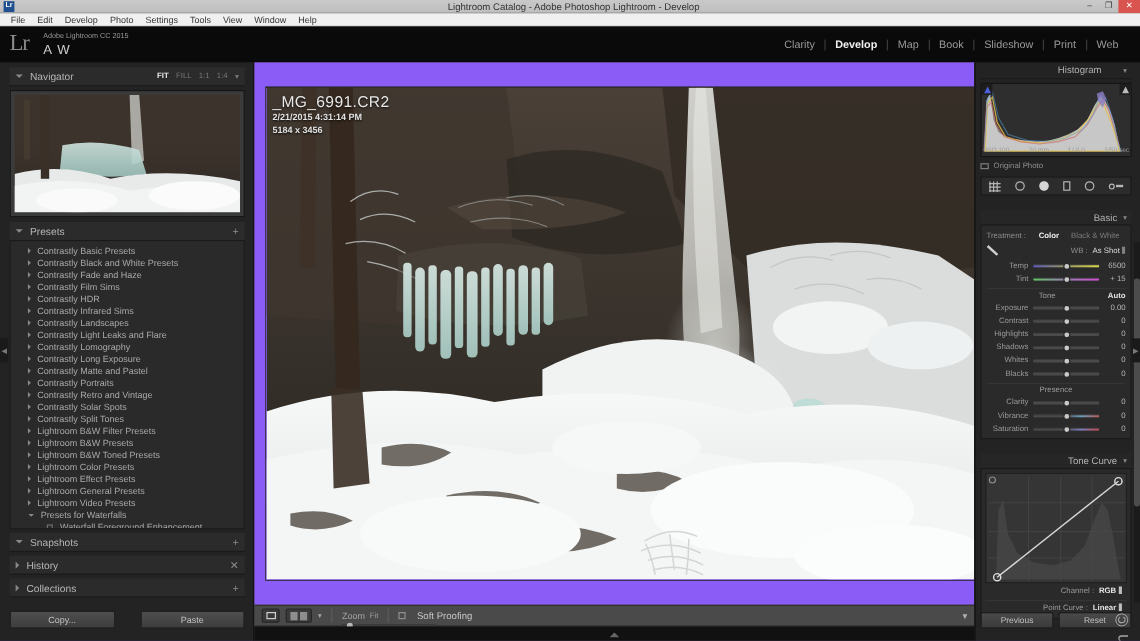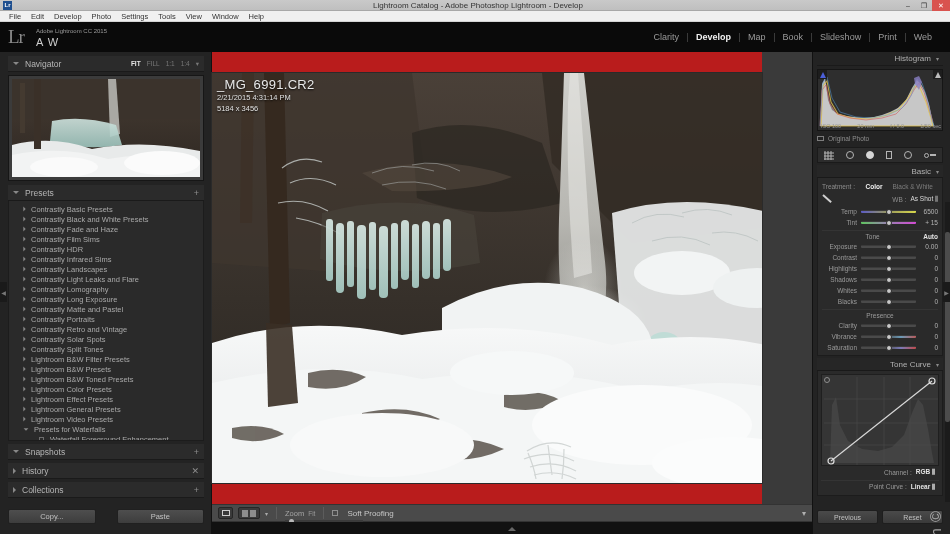"Histogram" .rp-head { gap: 5px -> 18px }
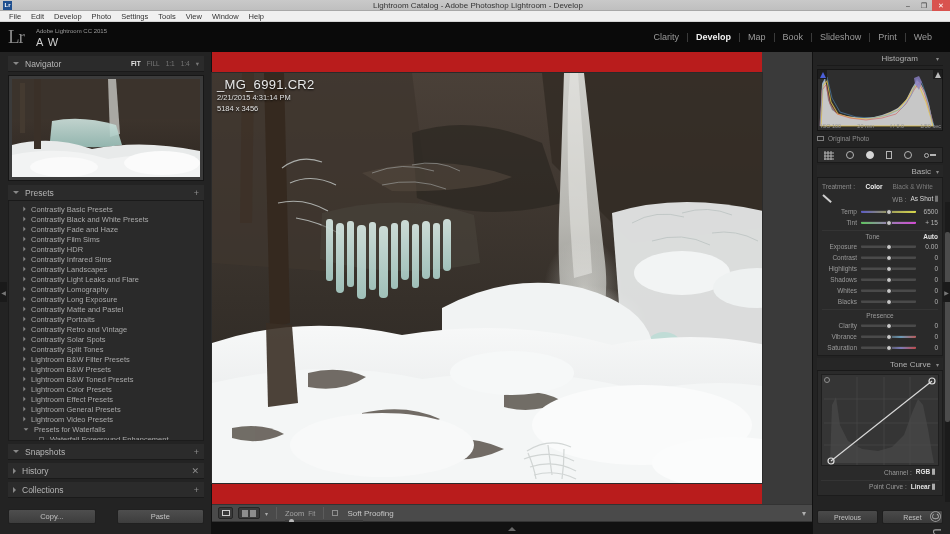"_MG_6991.CR2" .photo-stage { background: #b91c1c -> #8b5cf6; width: 550px -> 600px }
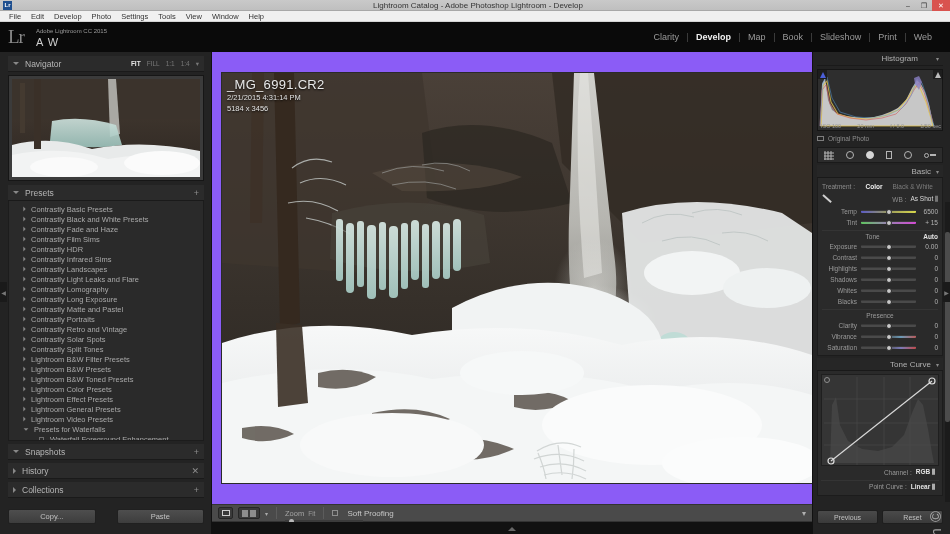"2/21/2015 4:31:14 PM" .info-meta { font-weight: normal -> bold }
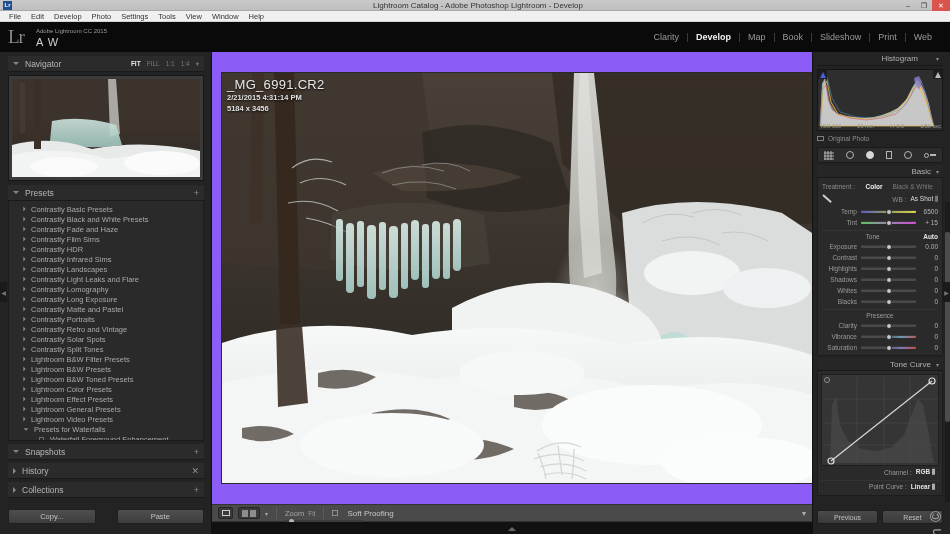"Basic" .rp-sec-head { margin-top: 2px -> 12px }
